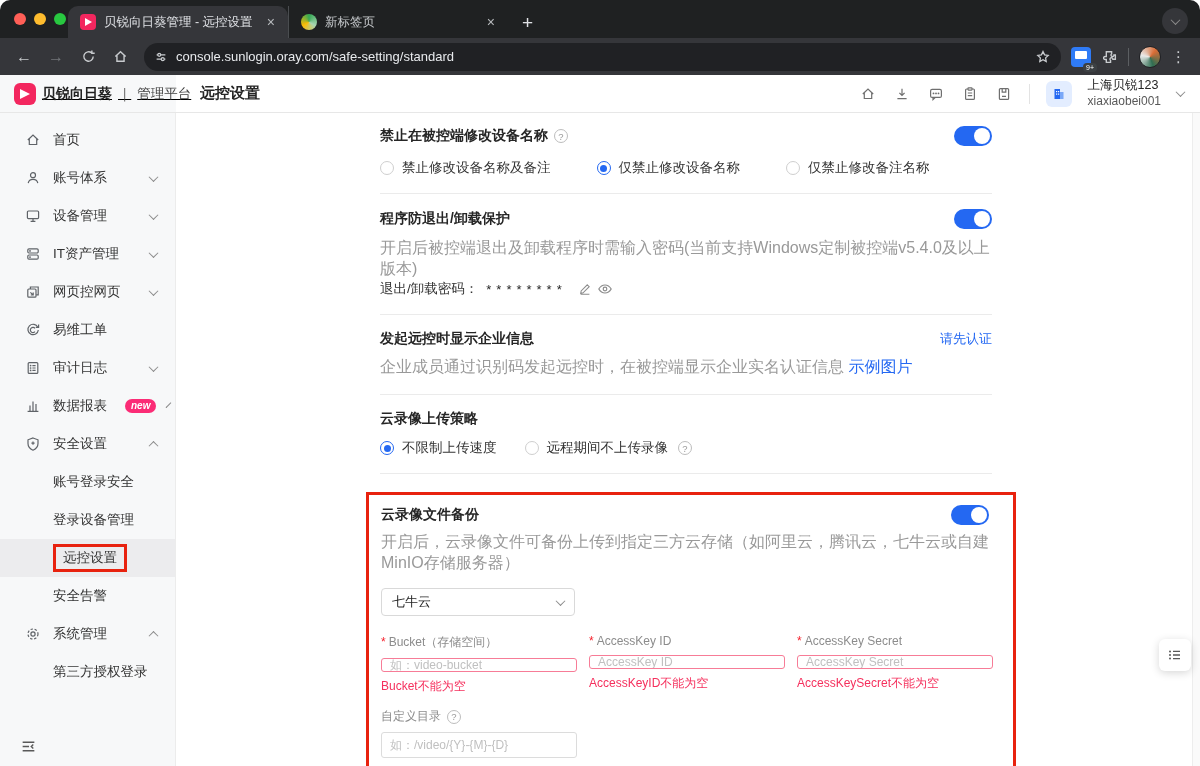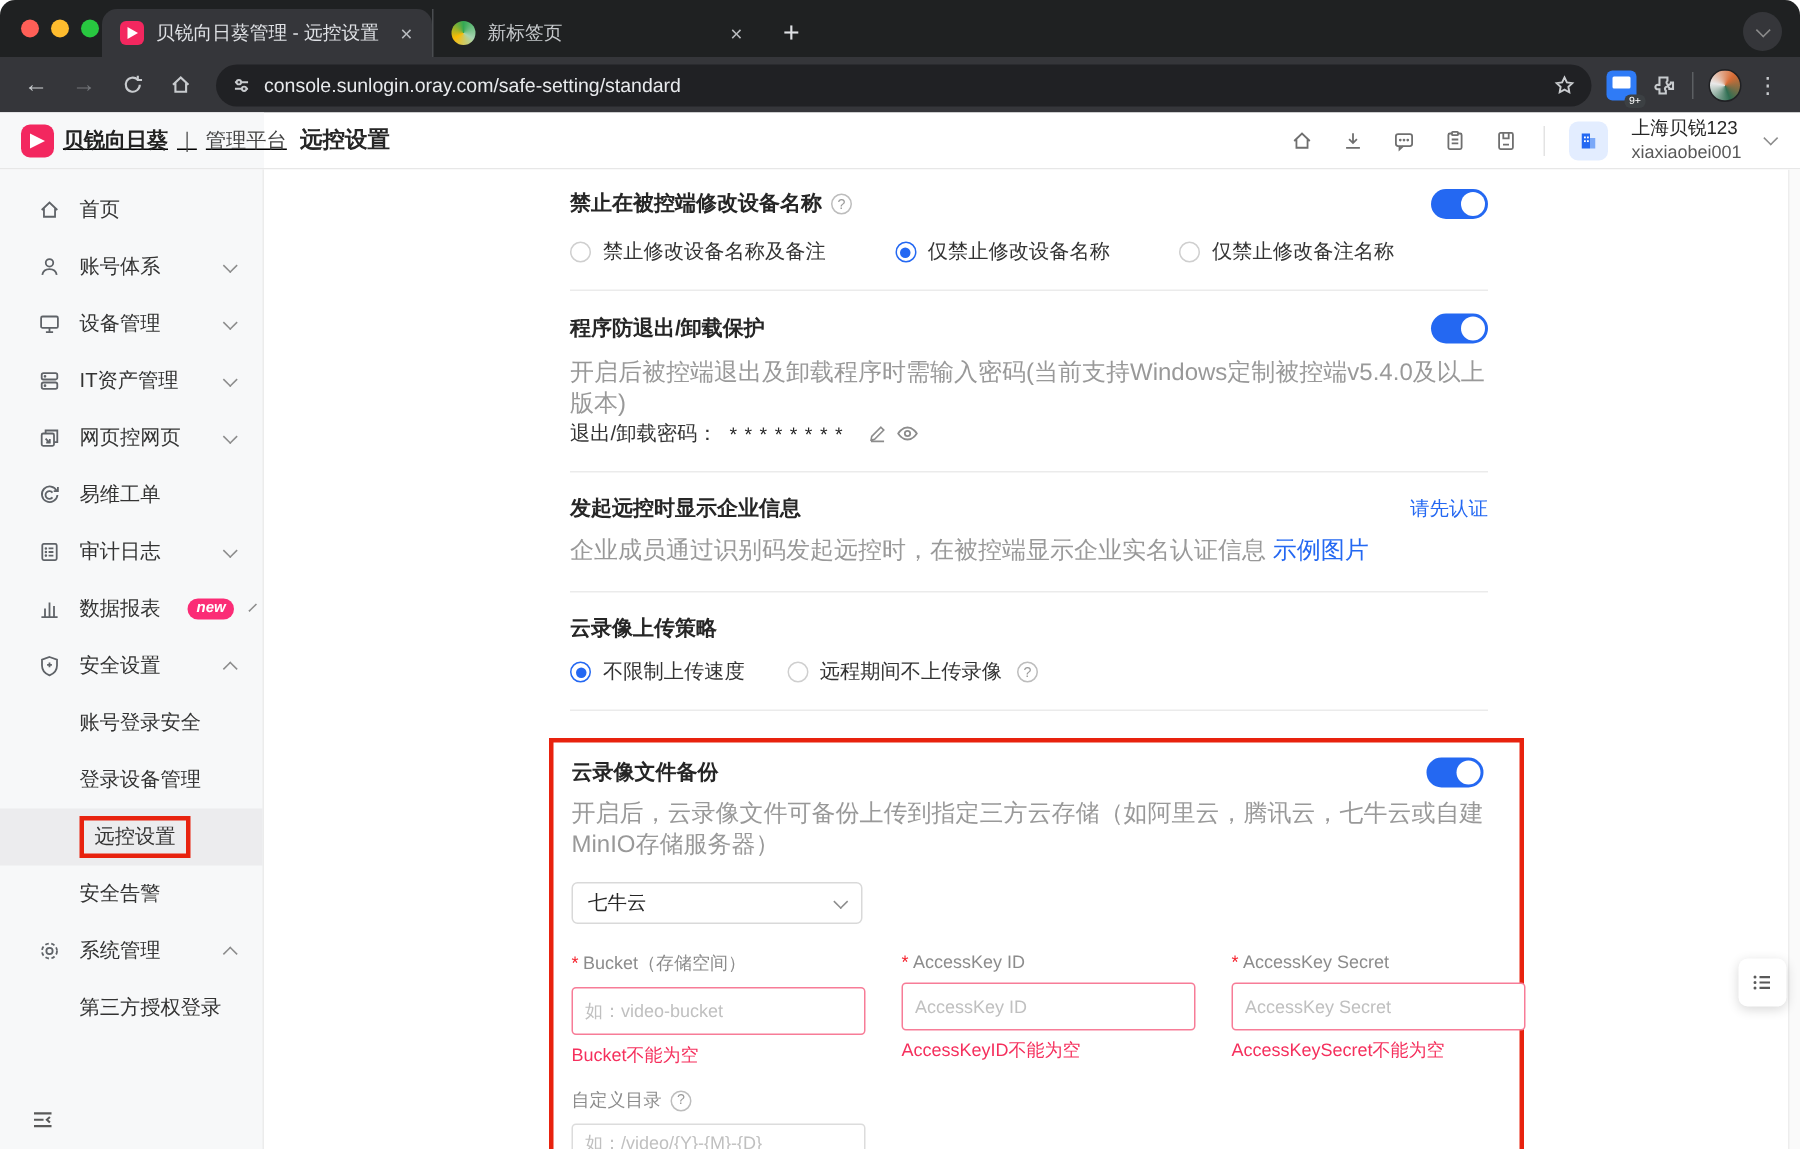"* Bucket（存储空间）" .fields { column-gap: 24px -> 12px }
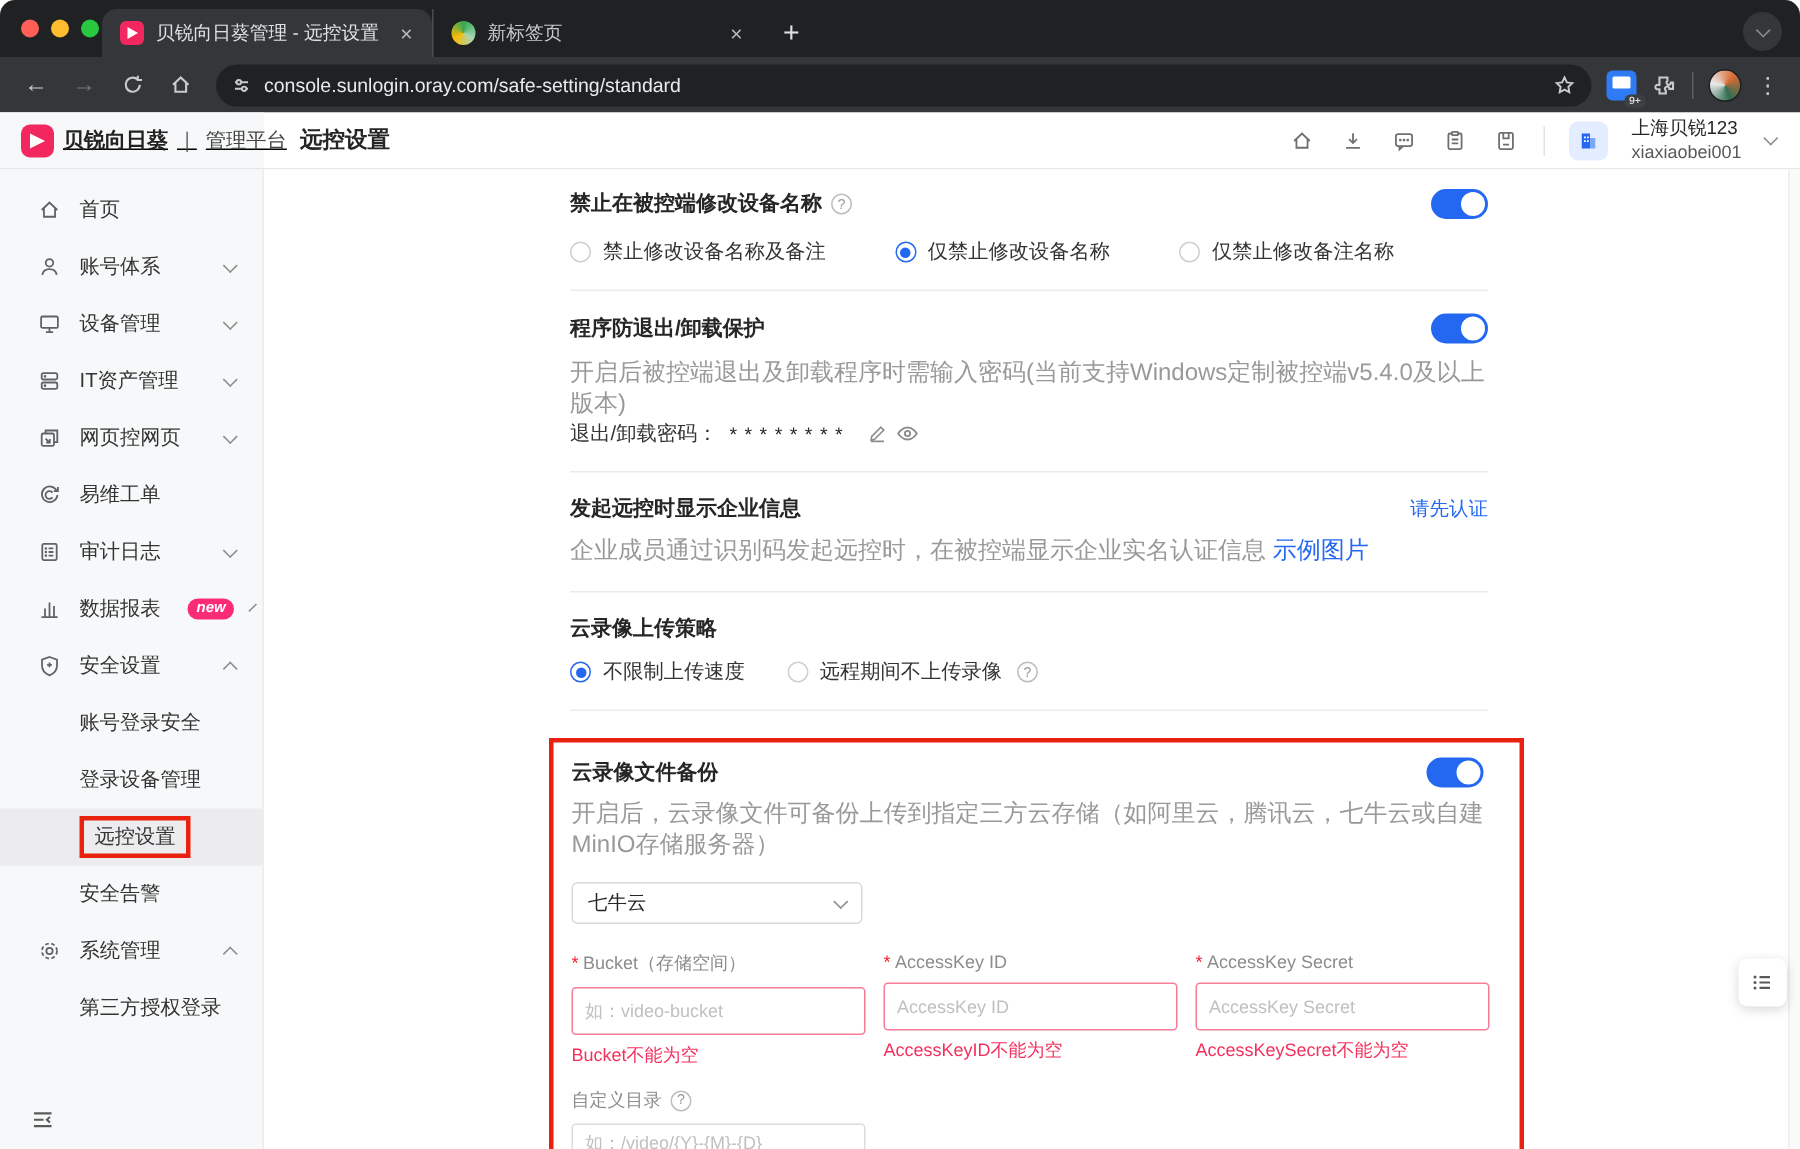"如：video-bucket" .f-input { height: 32px -> 14px }
